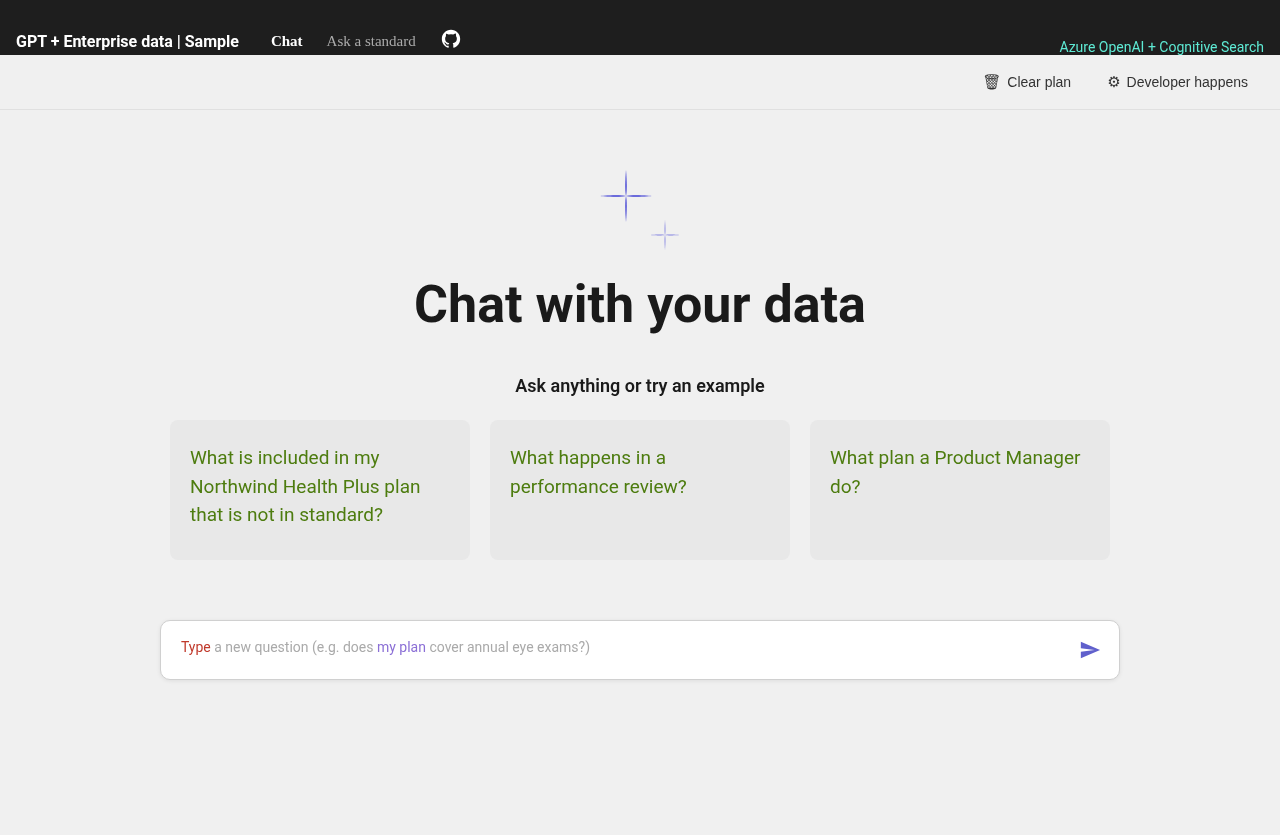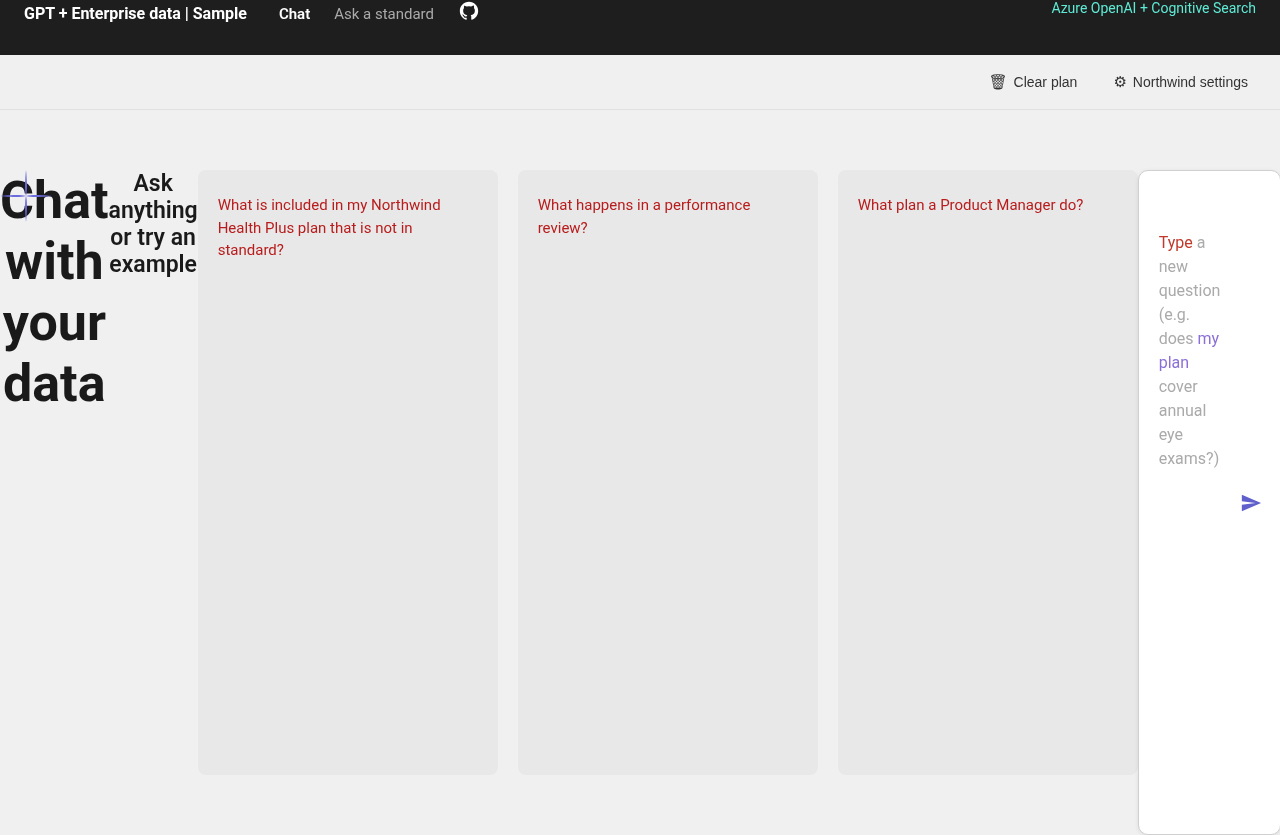"GPT + Enterprise data |" .navbar { align-items: flex-start -> flex-end; padding: 0 24px -> 0 16px }
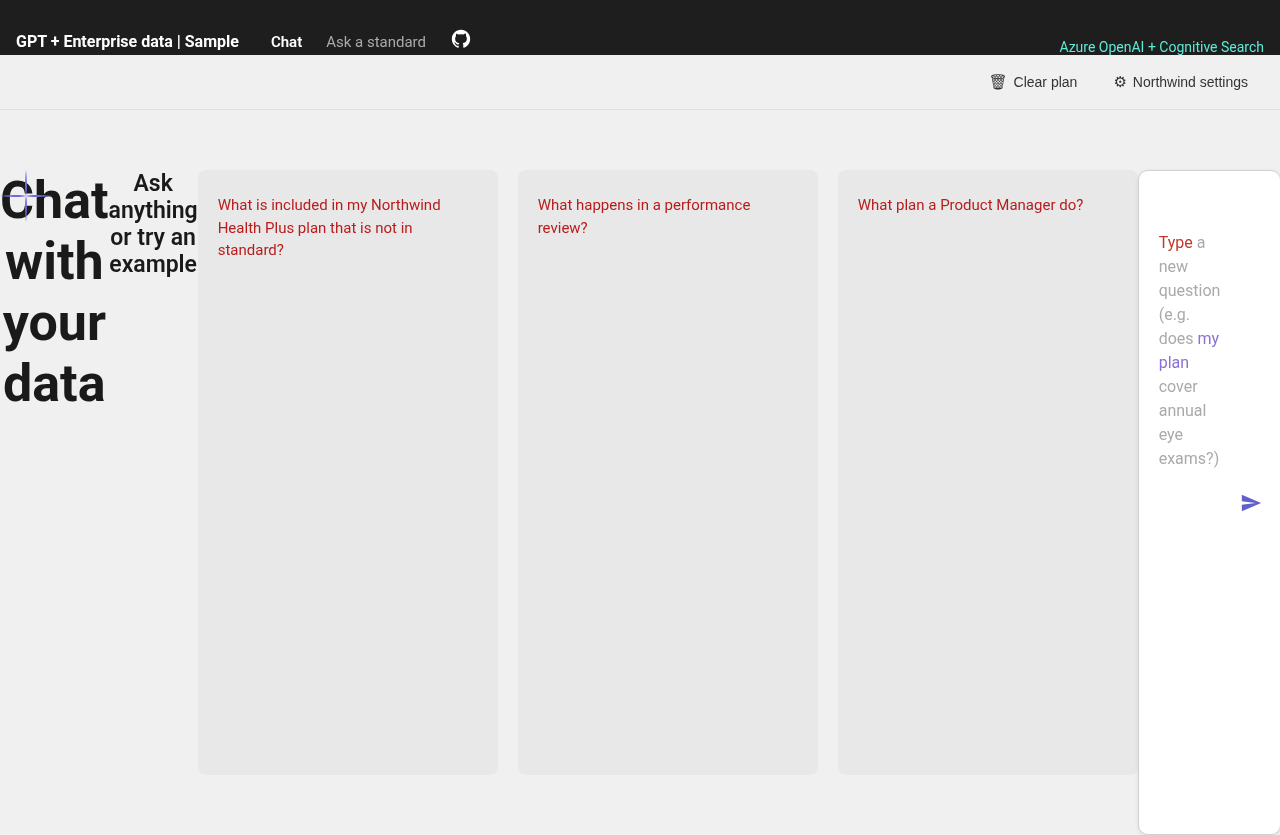"Chat" .navbar-nav { font-family: none -> Liberation Serif, serif }
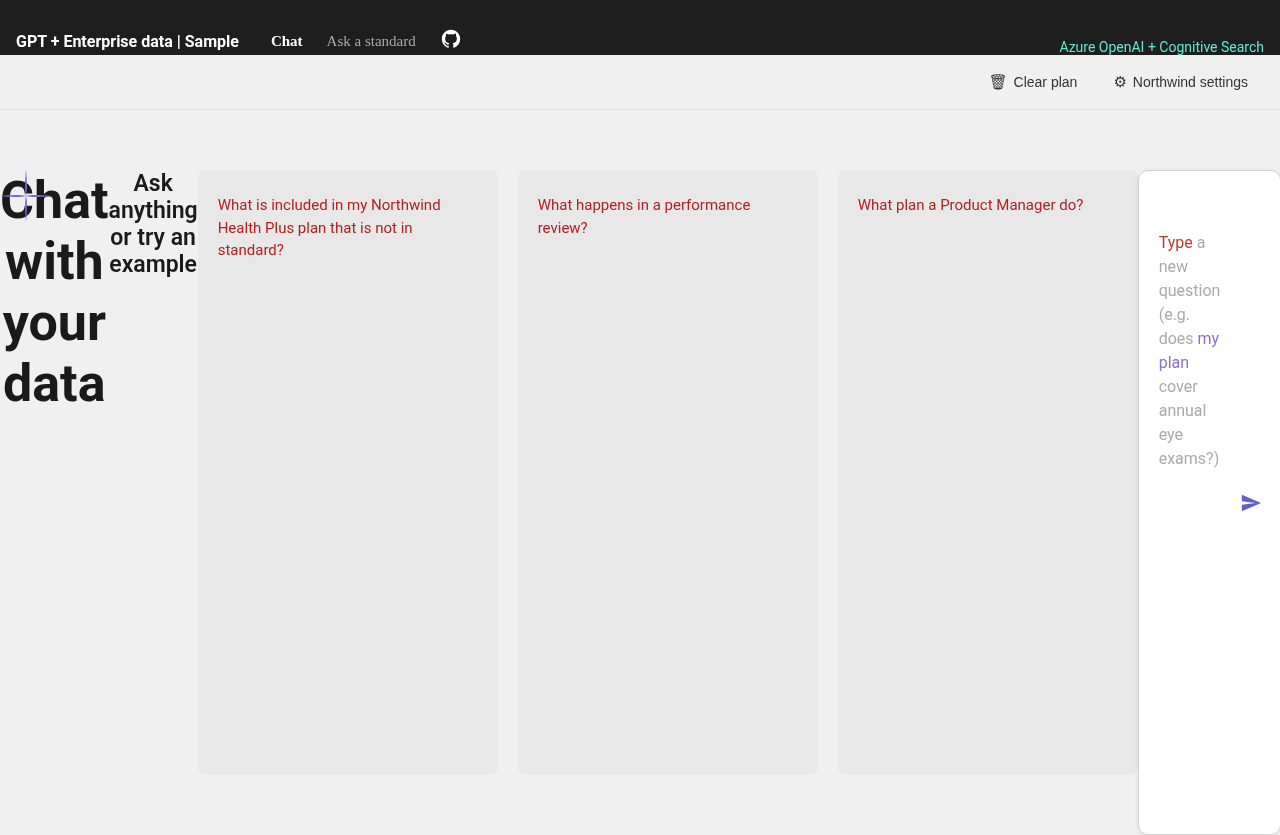"Northwind settings" span { text: Northwind settings -> Developer happens }
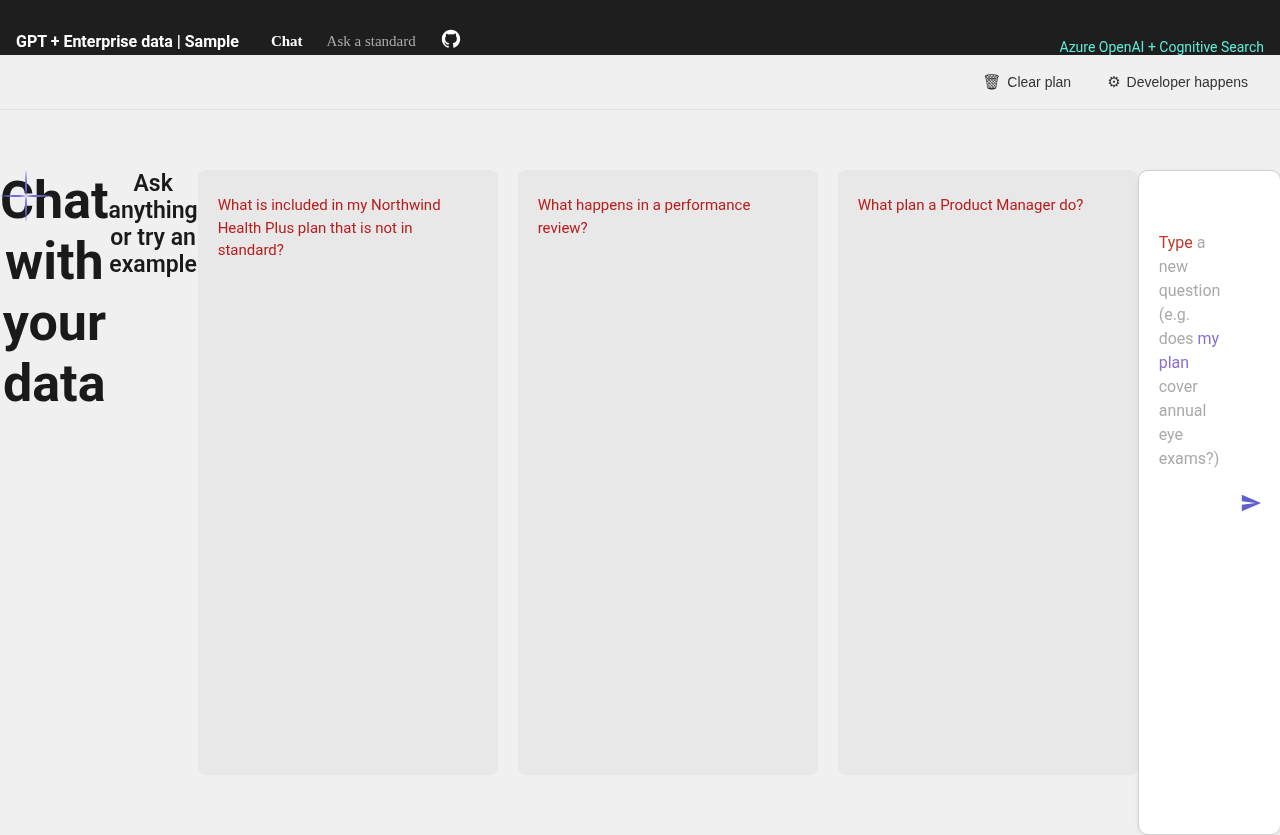"Chat with your data" .main { align-items: none -> center; flex-direction: none -> column }
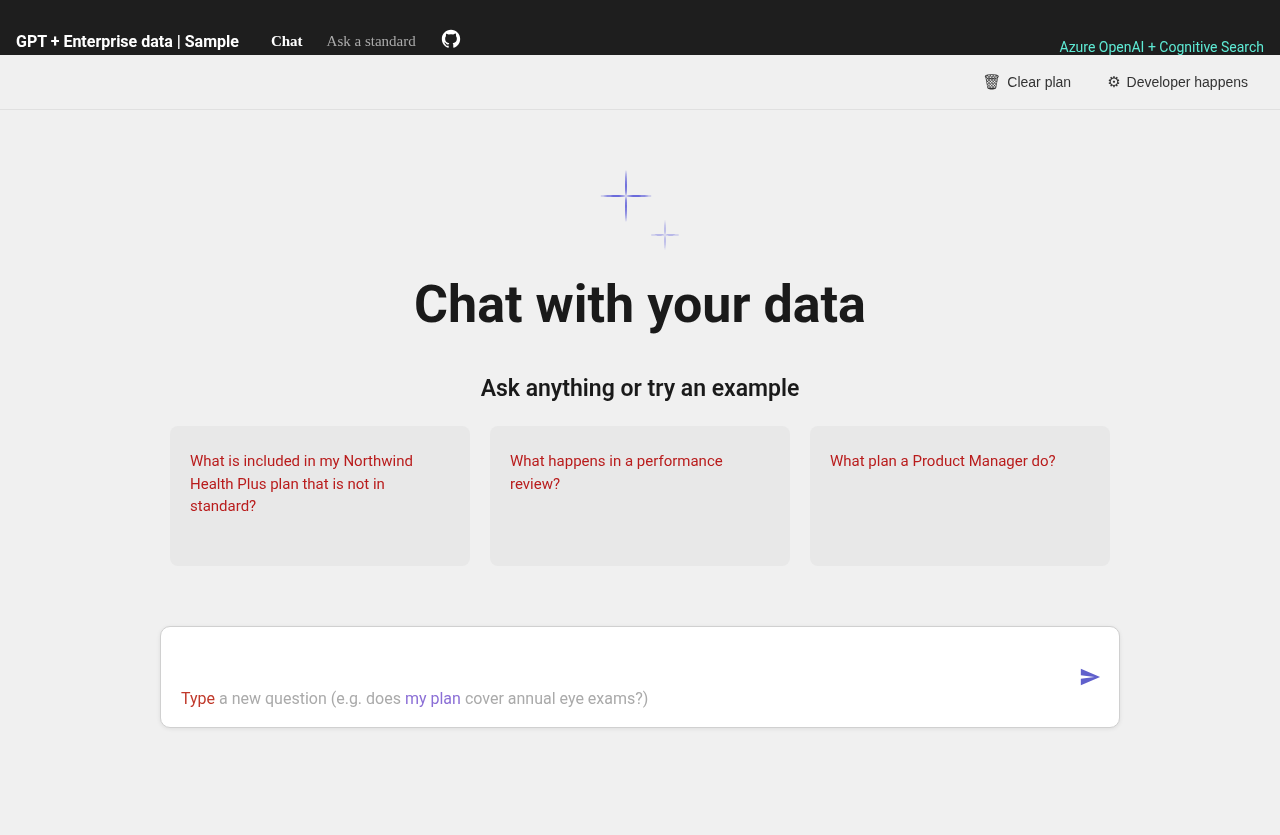"Ask anything or try an" .subtitle { font-size: 23px -> 18px }
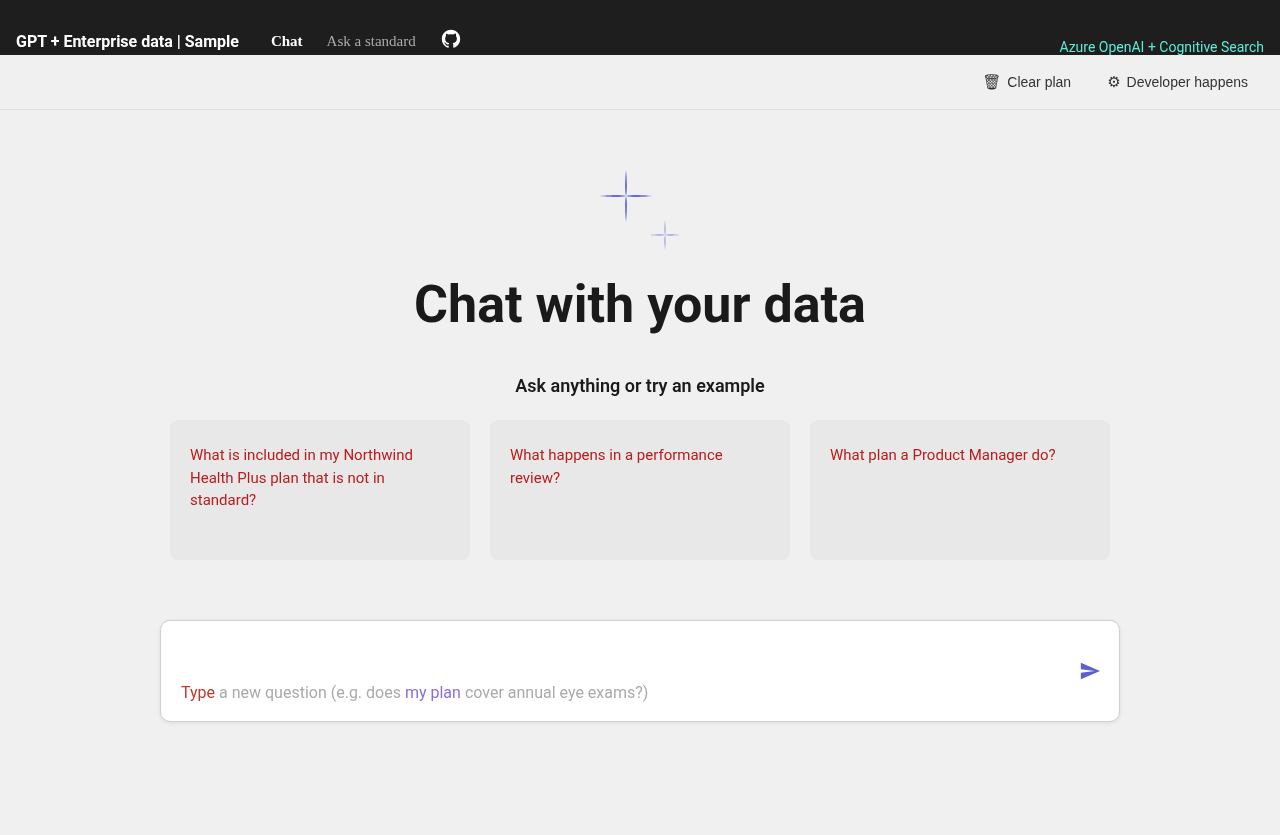"What is included in my" .example-card-text { color: #b91c1c -> #4d7c0f; font-size: 15px -> 19px }
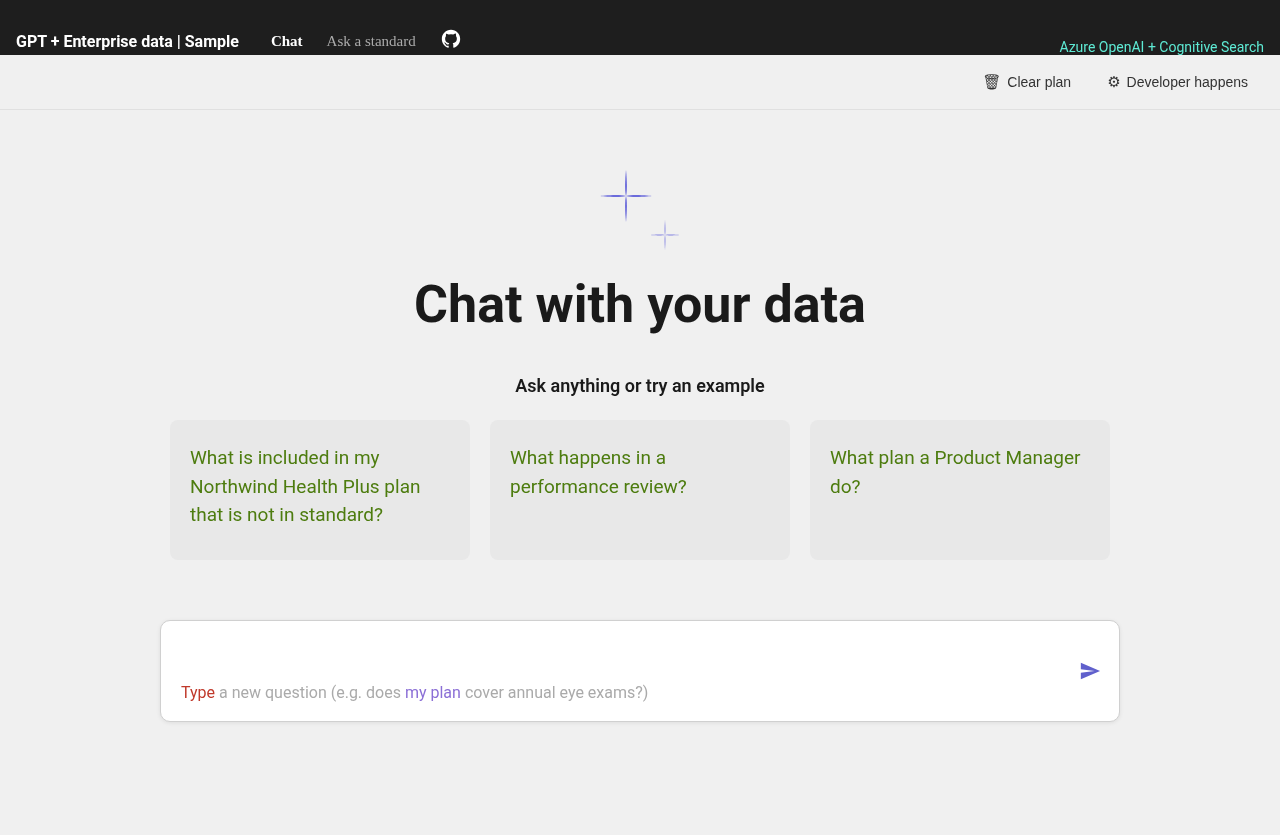"Type a new question (e.g." .placeholder-colored { font-size: 16px -> 14px; margin-top: 44px -> none }
